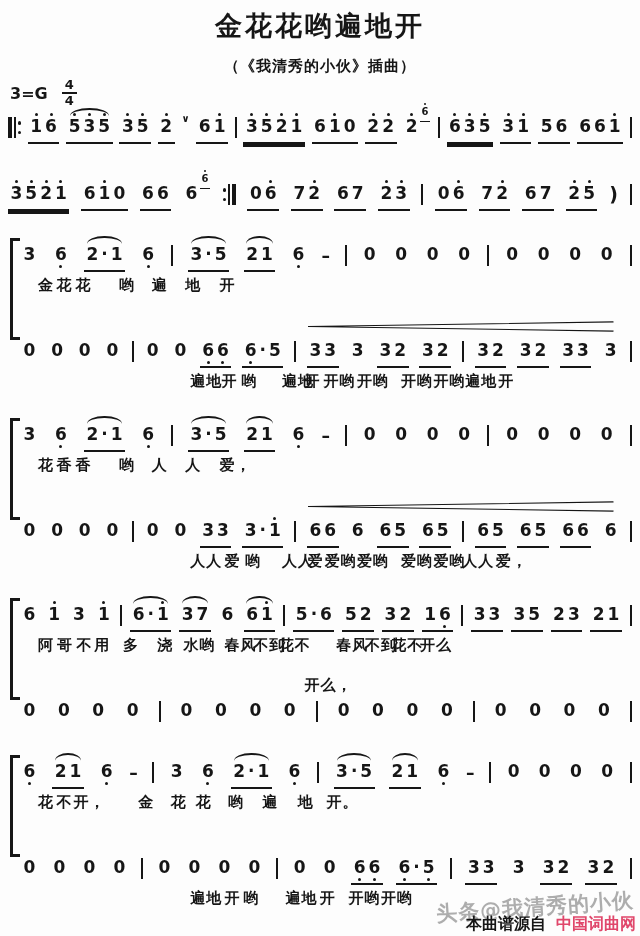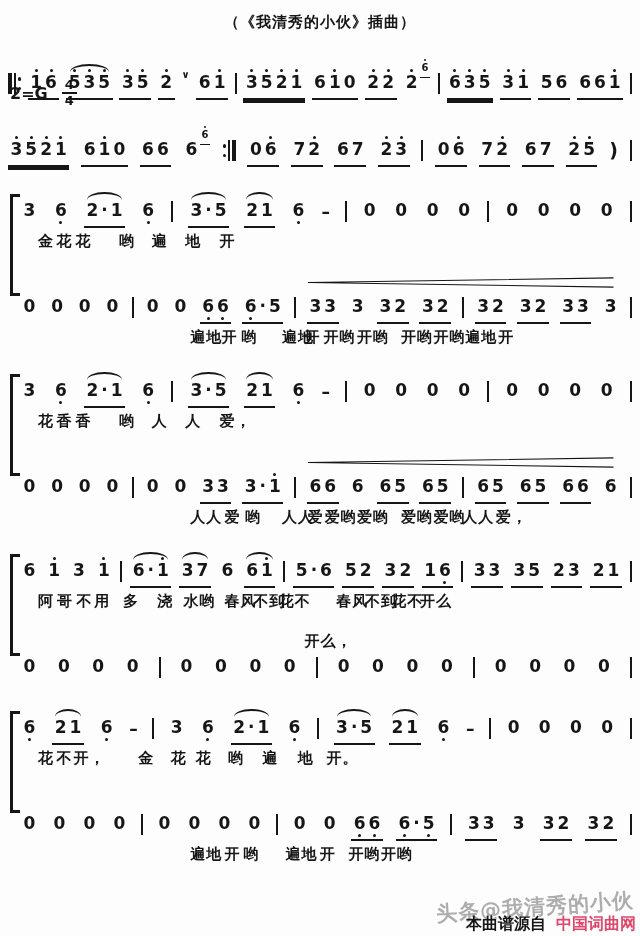"金花花哟遍地开" div.title { html: none -> <div>金花花哟遍地开</div> }
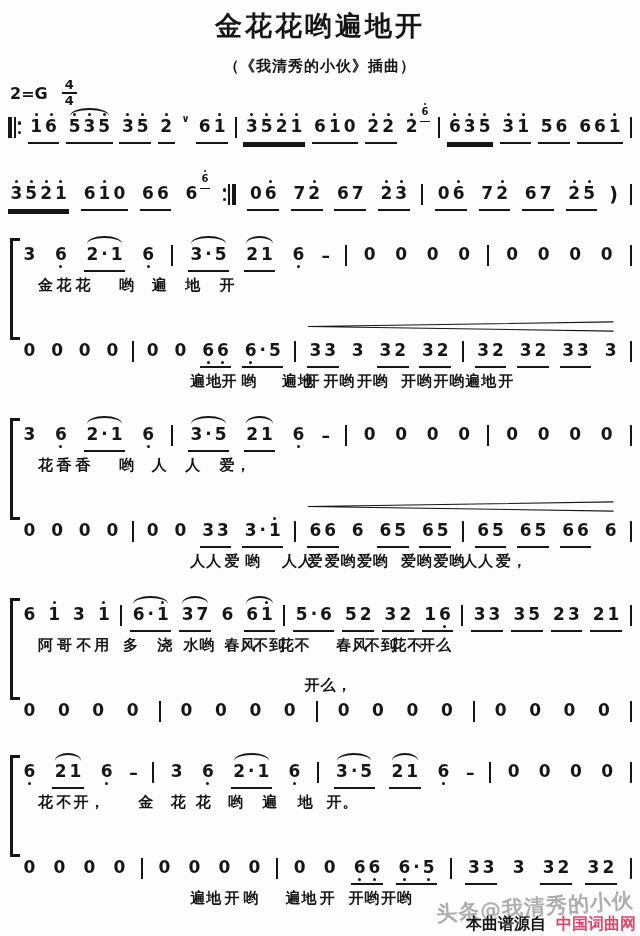"2=G" span { text: 2 -> 3 }
